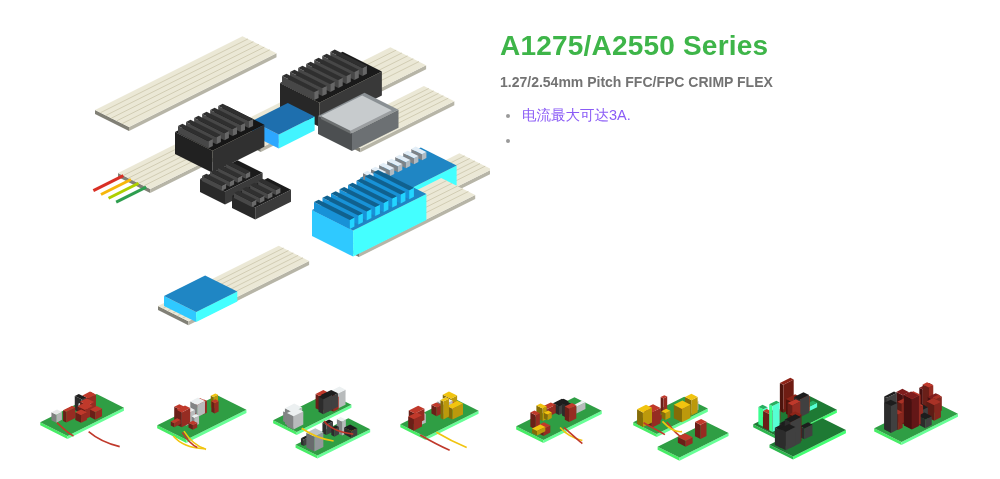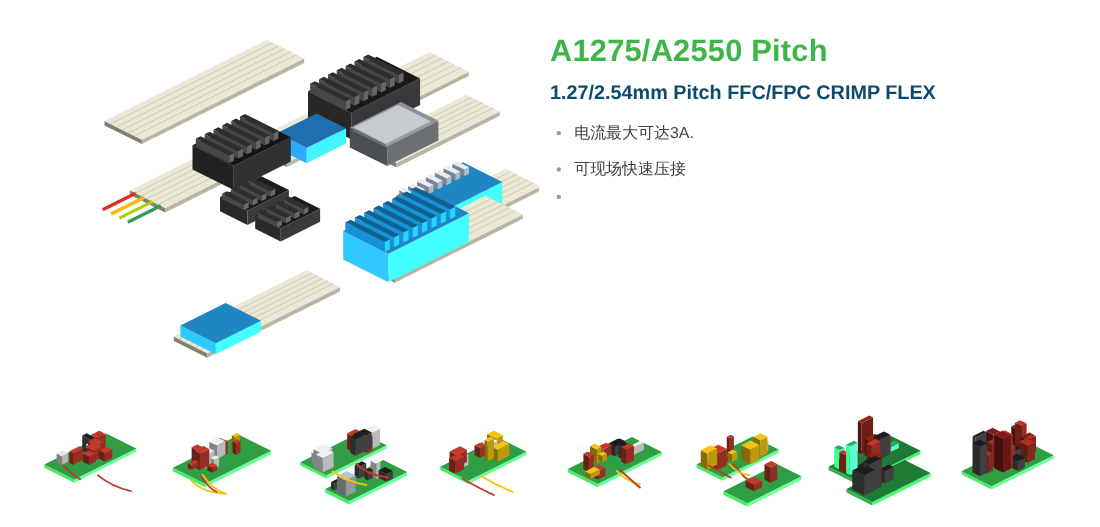"A1275/A2550 Pitch" div.title { text: Pitch -> Series }
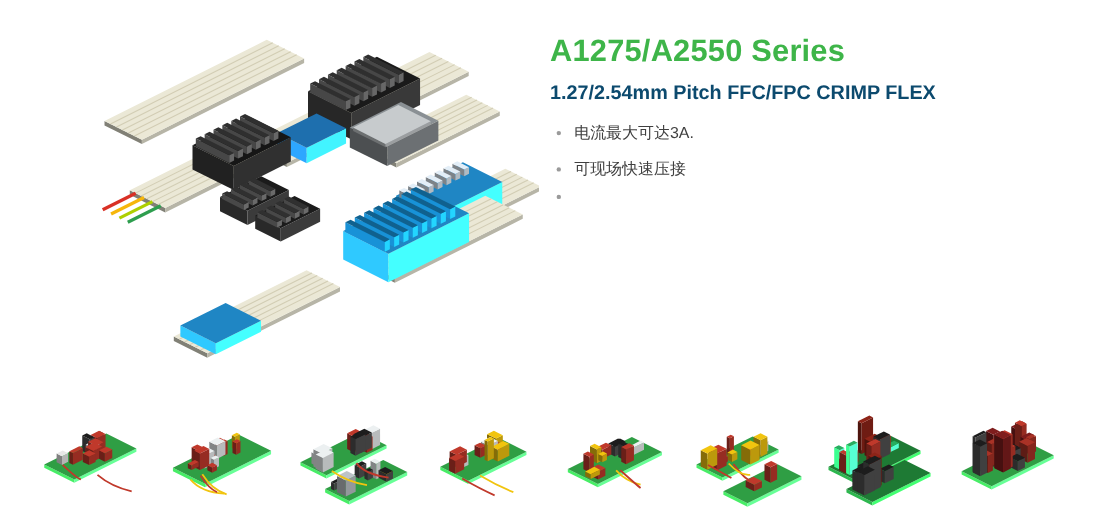"1.27/2.54mm Pitch FFC/FPC CRIMP FLEX" .subtitle { color: #0c4a6e -> #737373; font-size: 18px -> 14px }
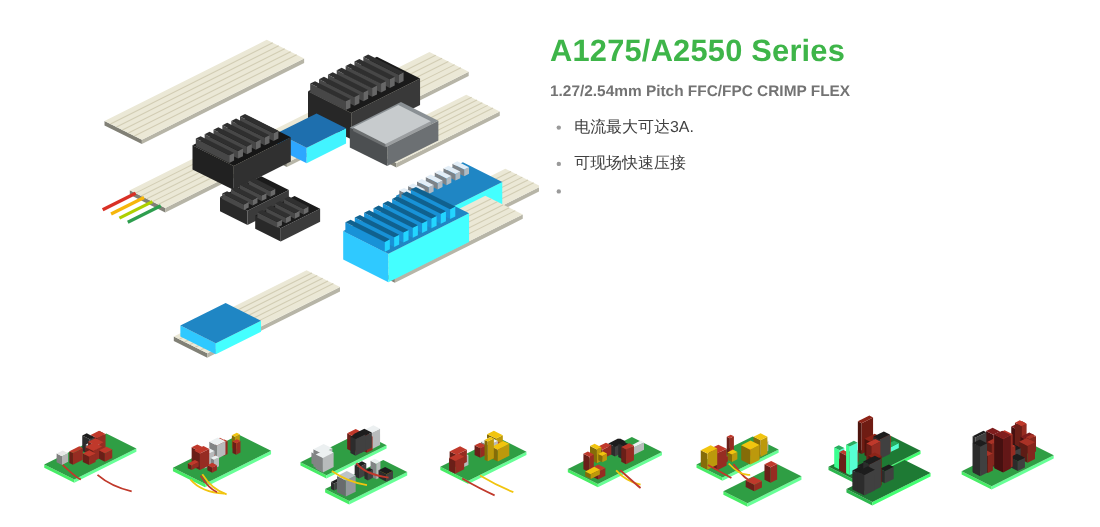"电流最大可达3A." .bullets li { color: #404040 -> #8b5cf6 }
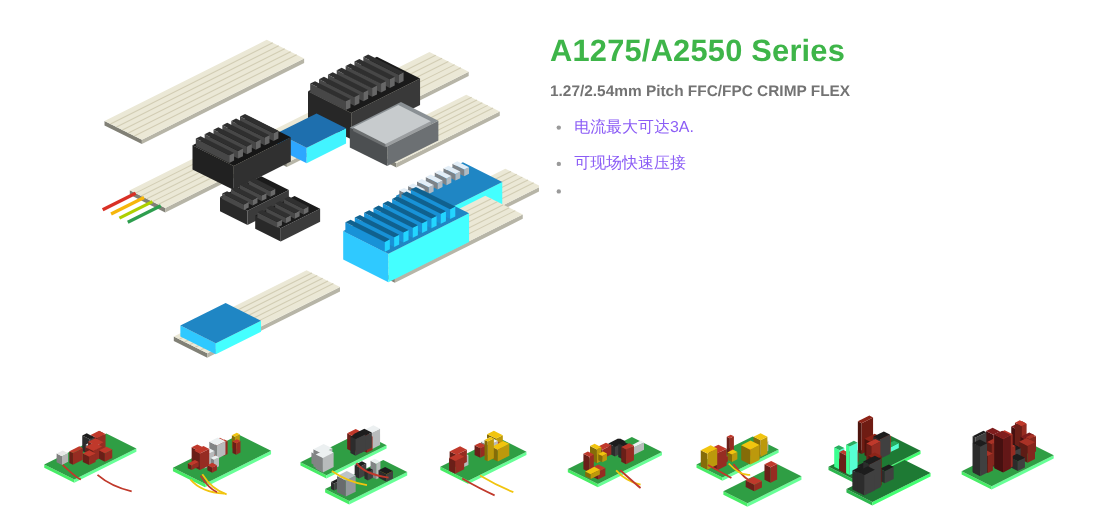"可现场快速压接" li { html: <li> <span></span> <span>可现场快速压接</span> </li> -> none }
